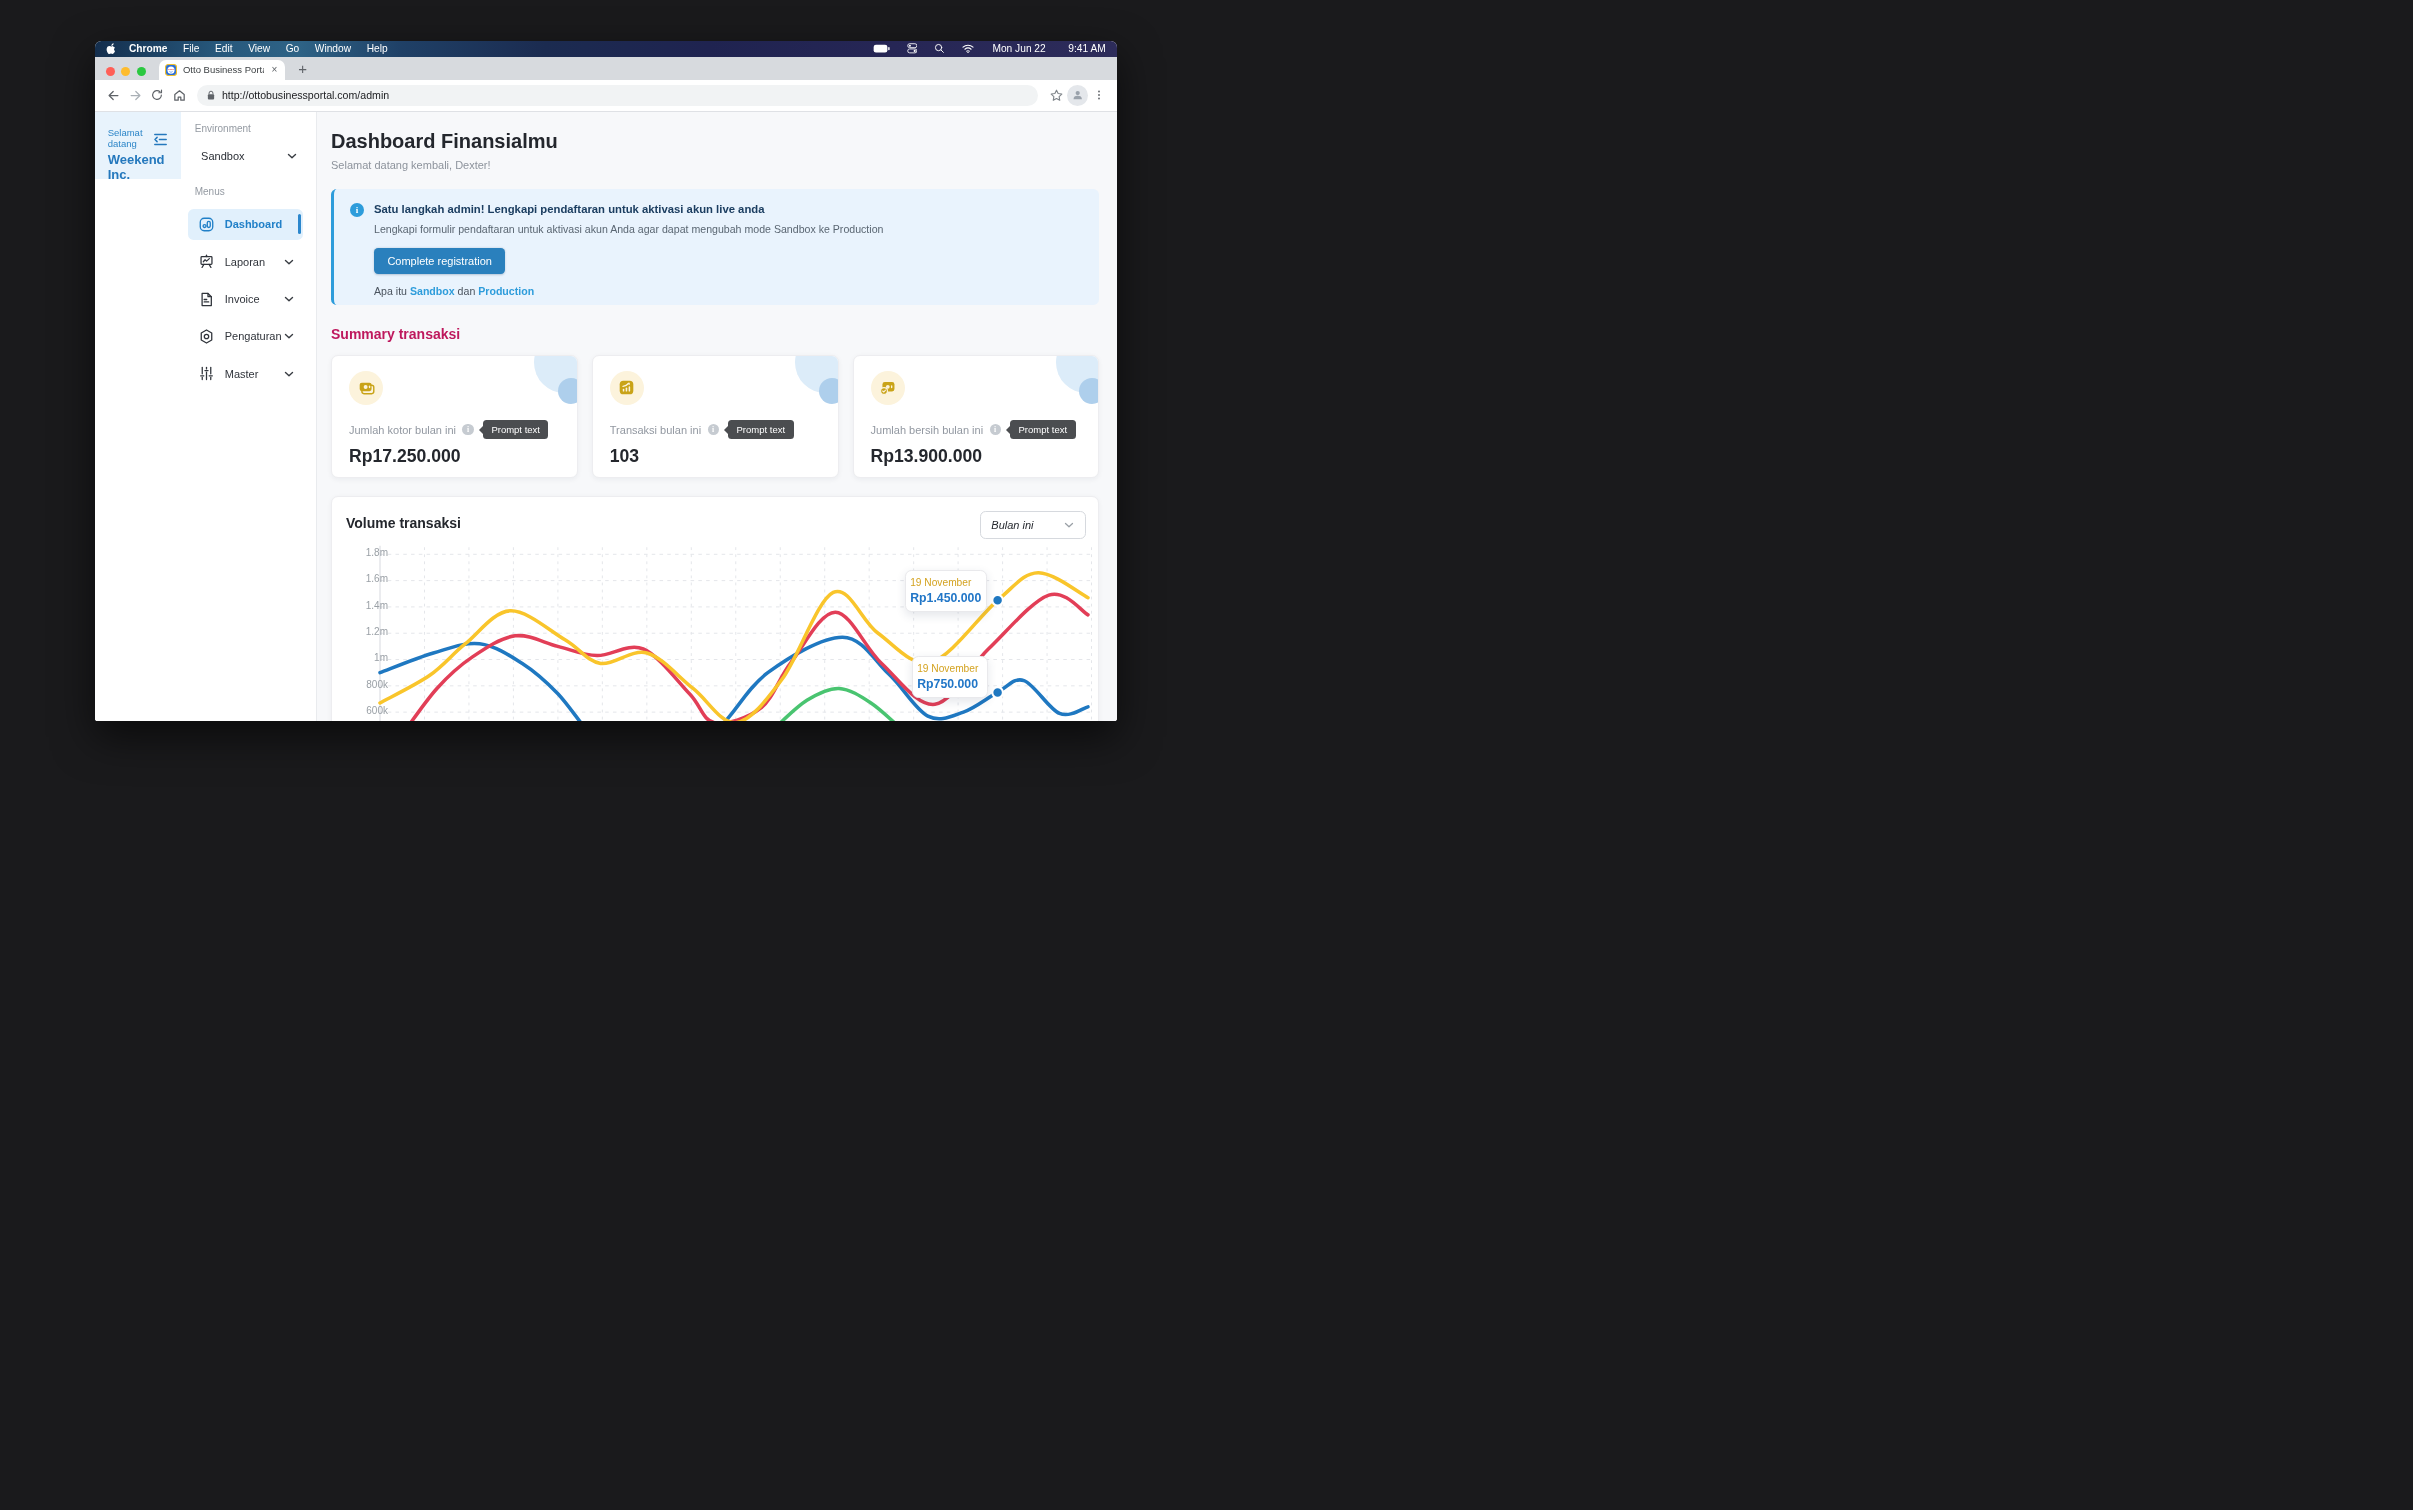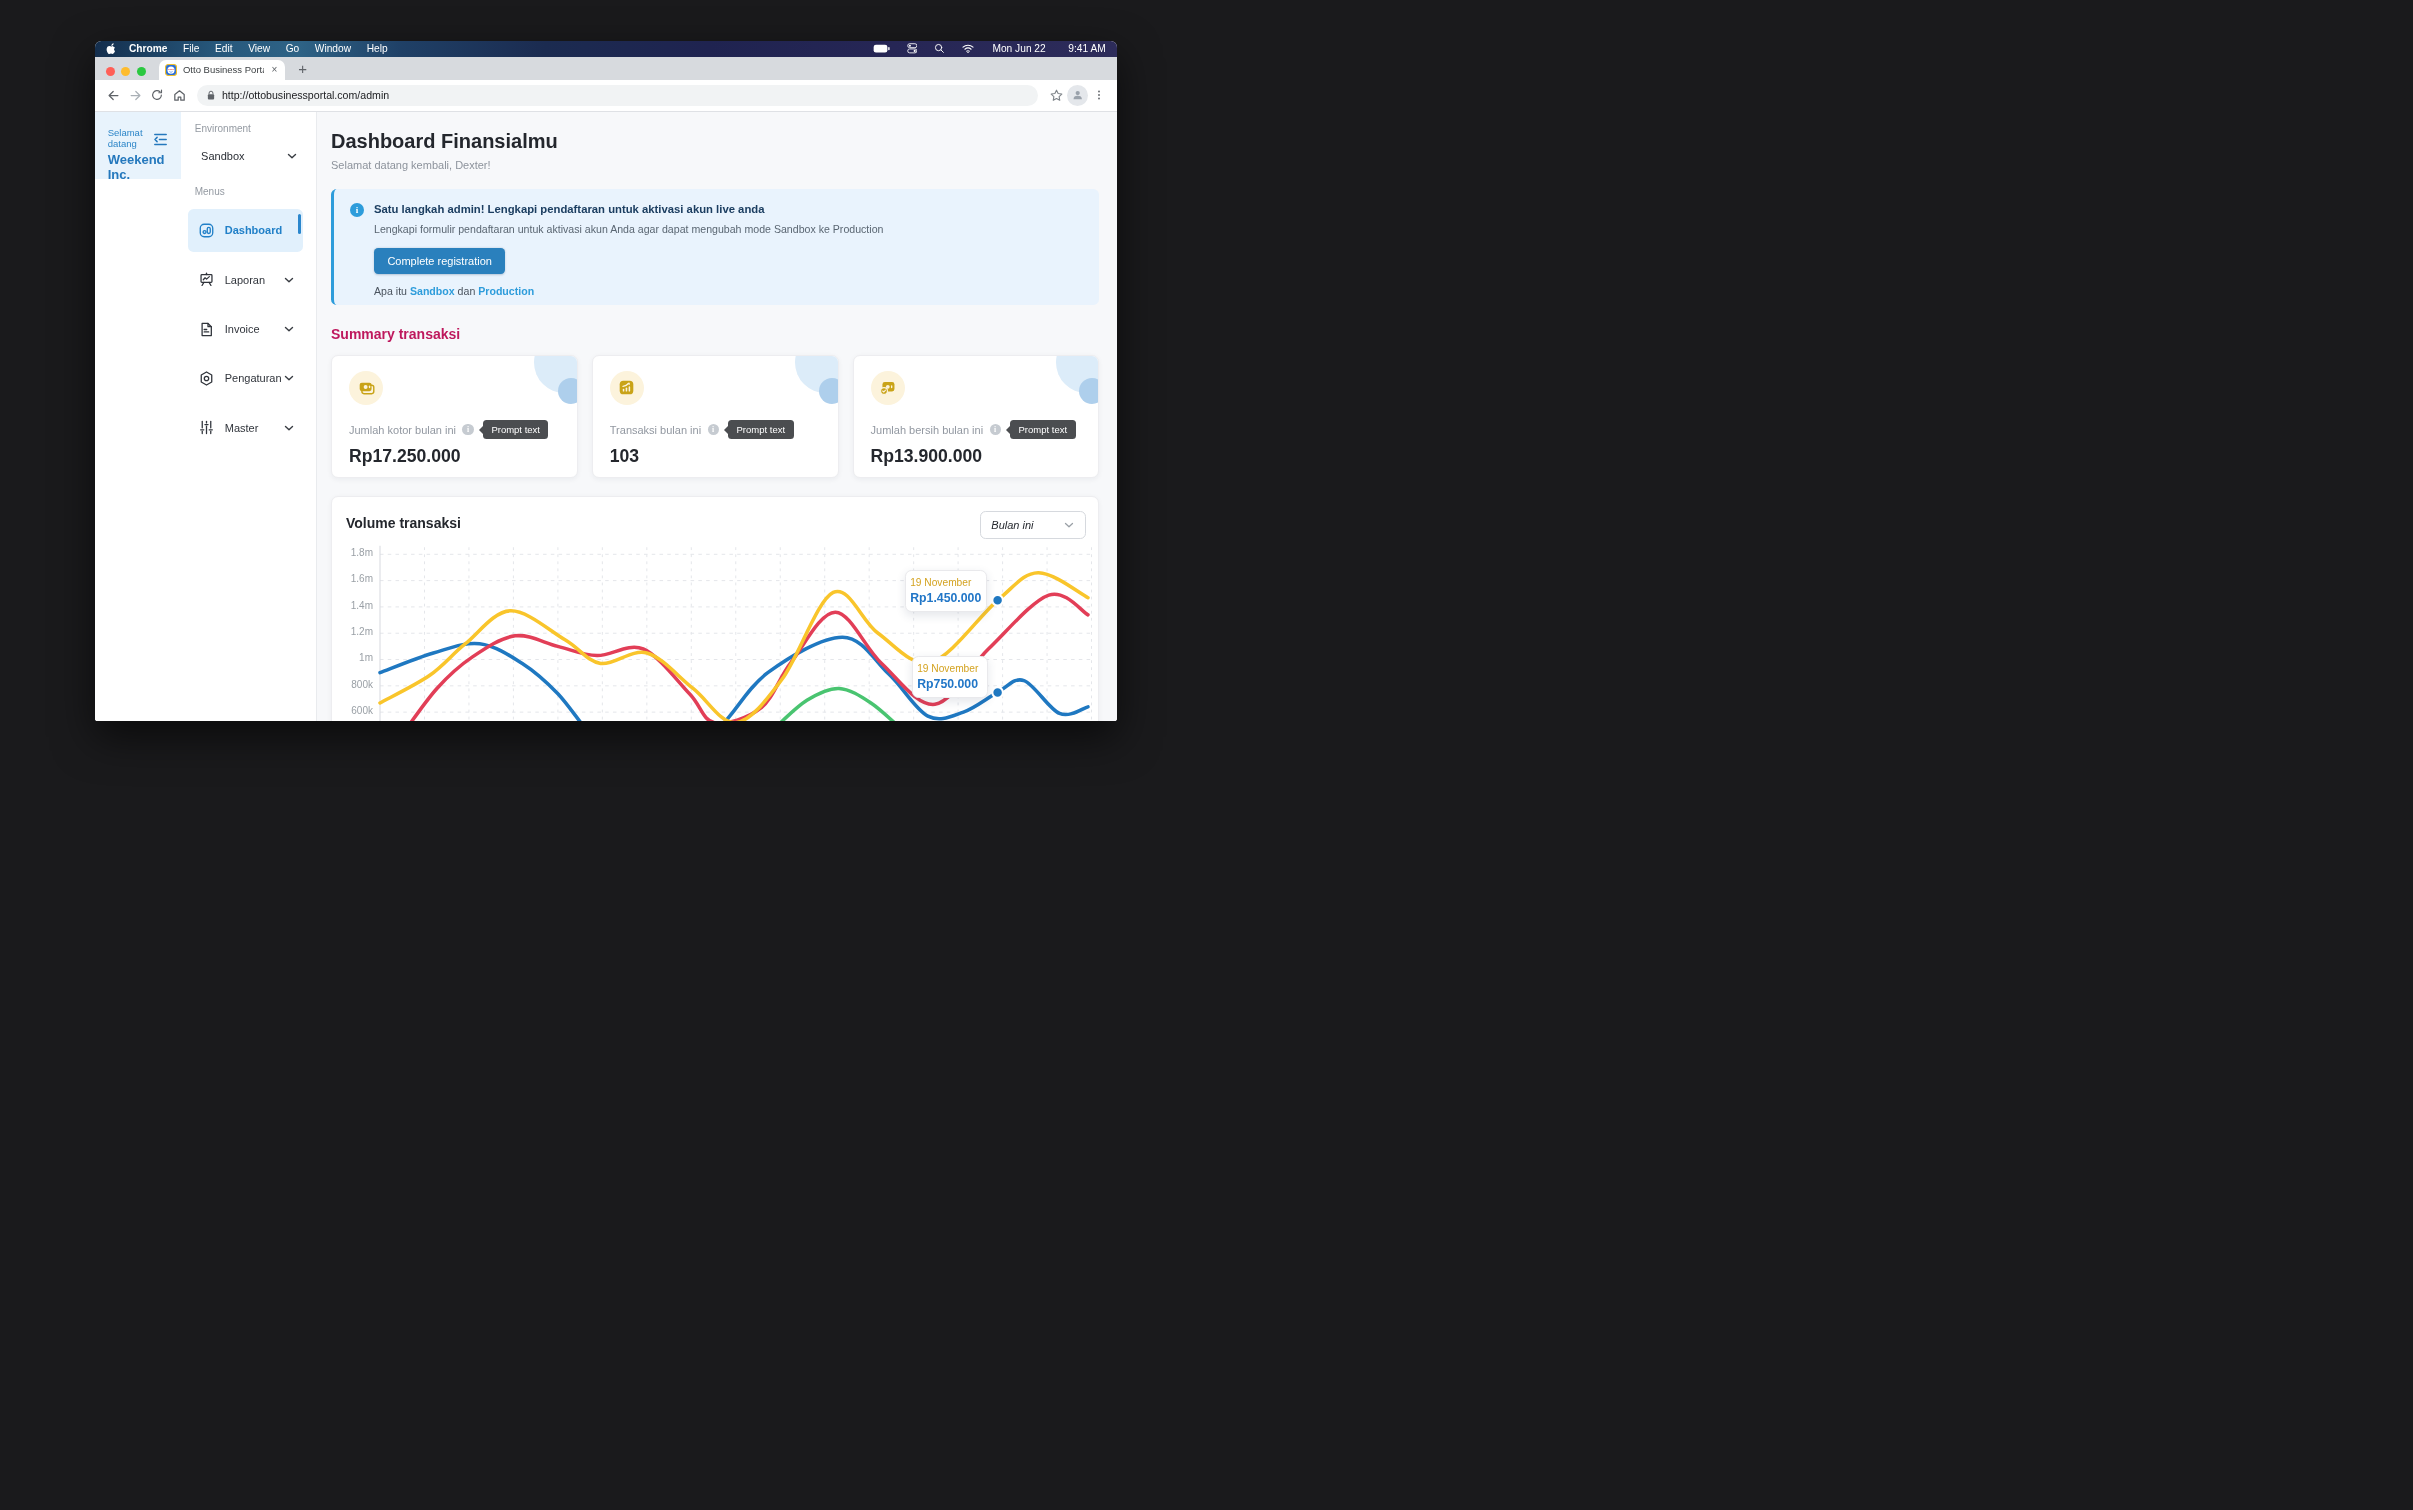"Dashboard" .menu-item { height: 43px -> 31px }
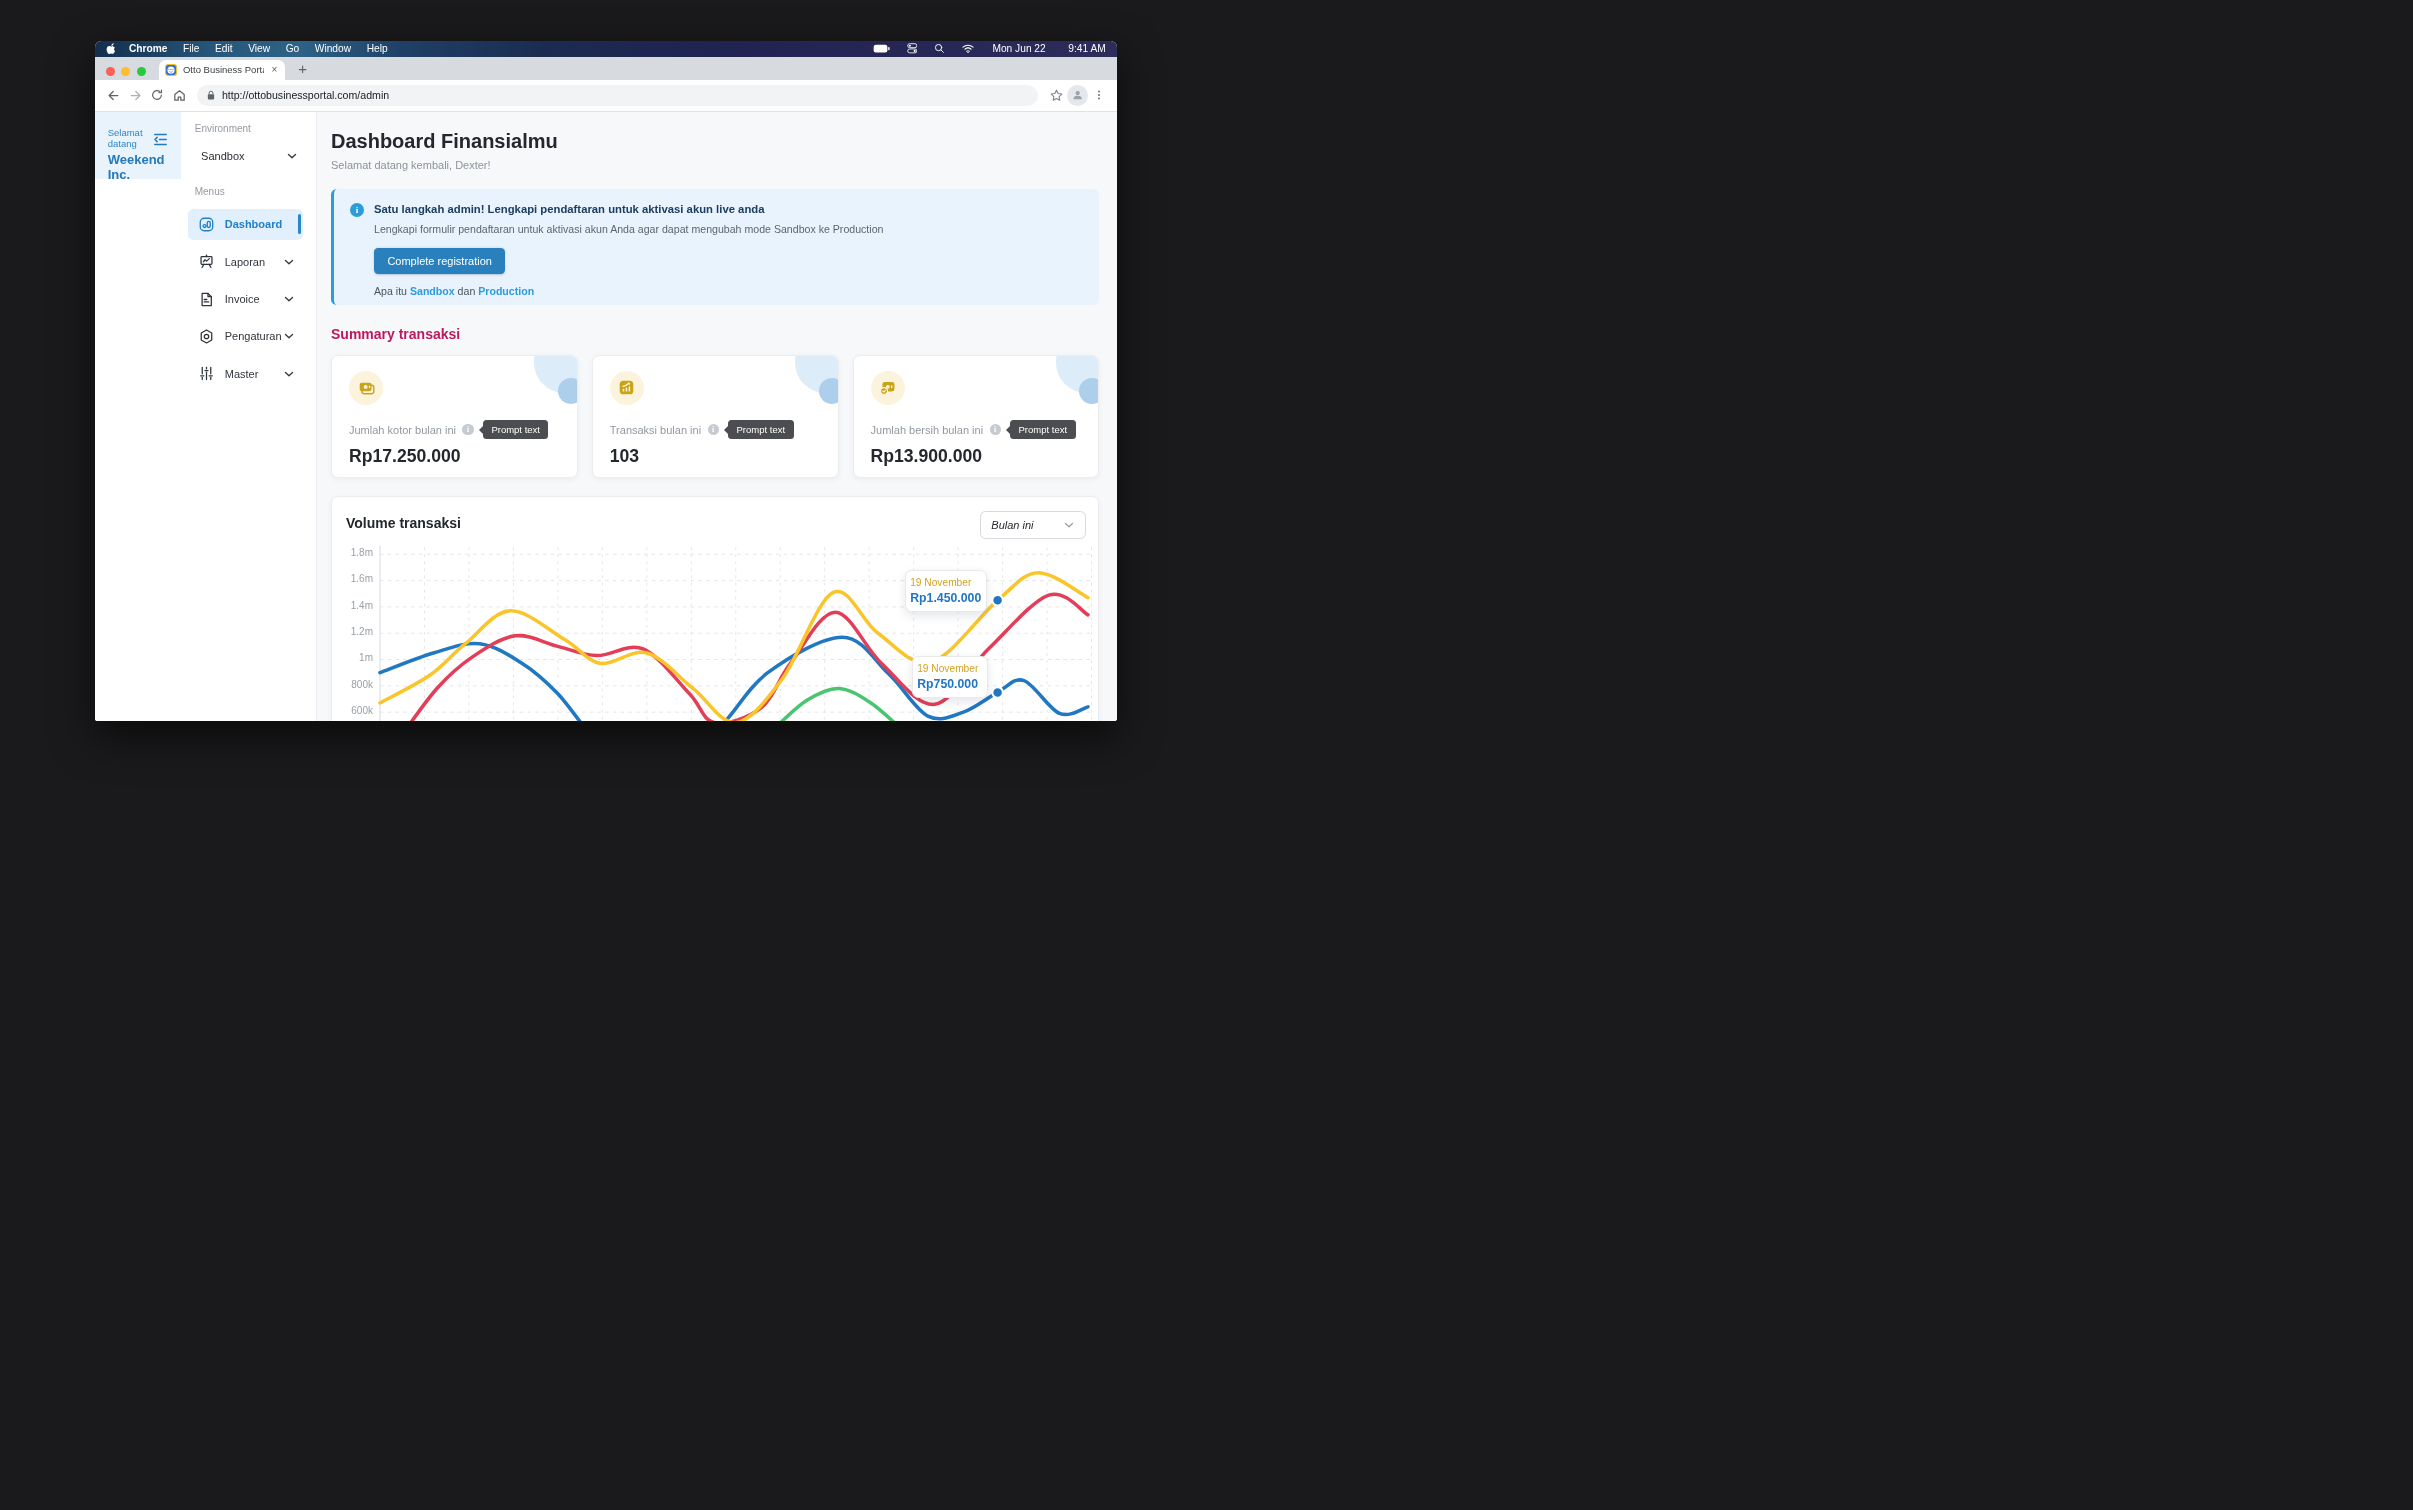"1.8m" .ytick { left: 0 -> 15px }
